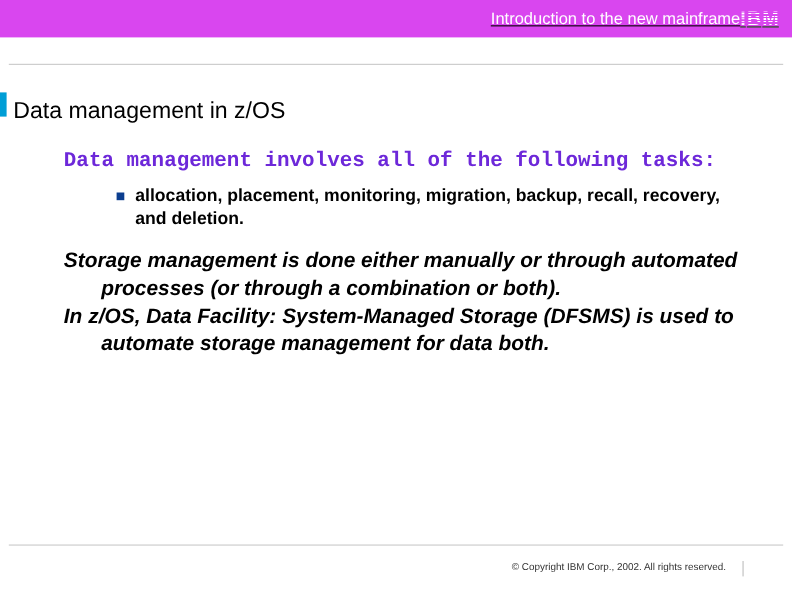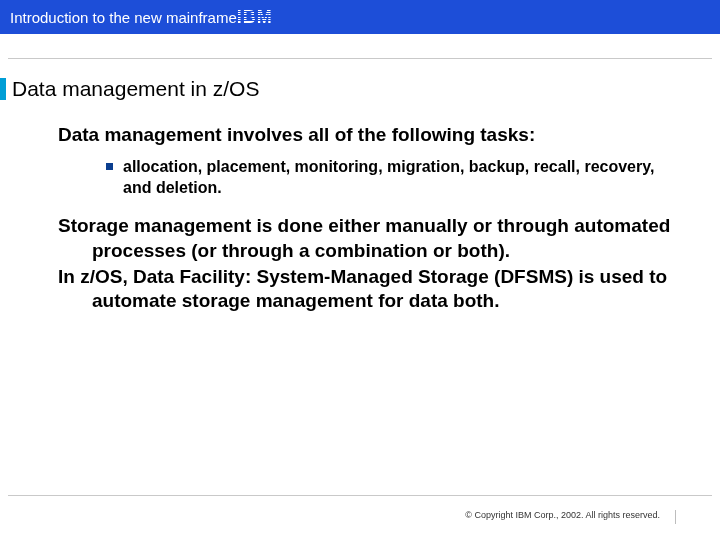"Introduction to the new mainframe" .header-bar { background: #1d4ed8 -> #d946ef; justify-content: flex-start -> flex-end; text-decoration: none -> underline }
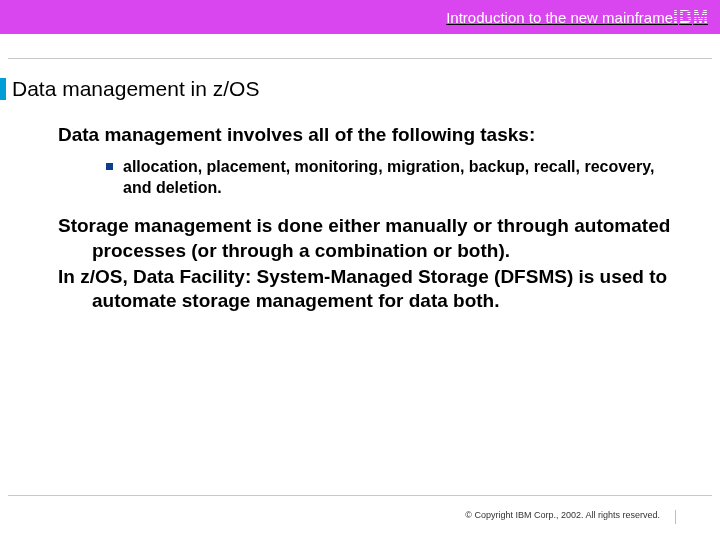"Data management in z/OS" .slide-title { margin-top: none -> 12px }
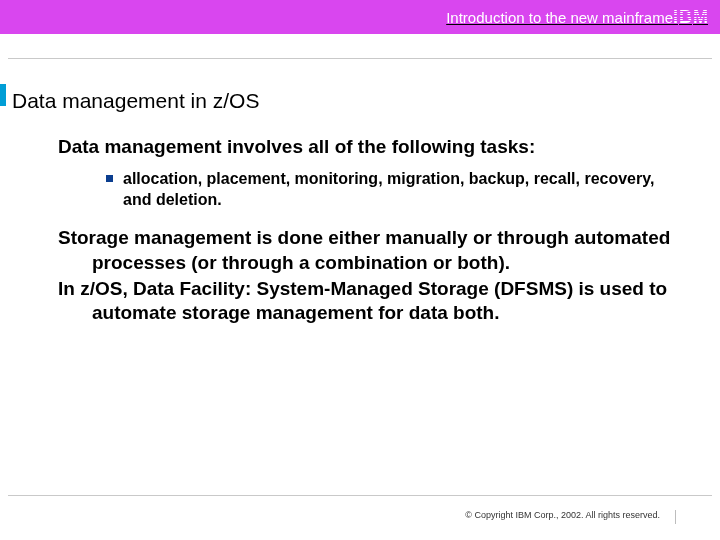"Data management involves all of" .lead { color: #000000 -> #6d28d9; font-family: none -> Liberation Mono, monospace }
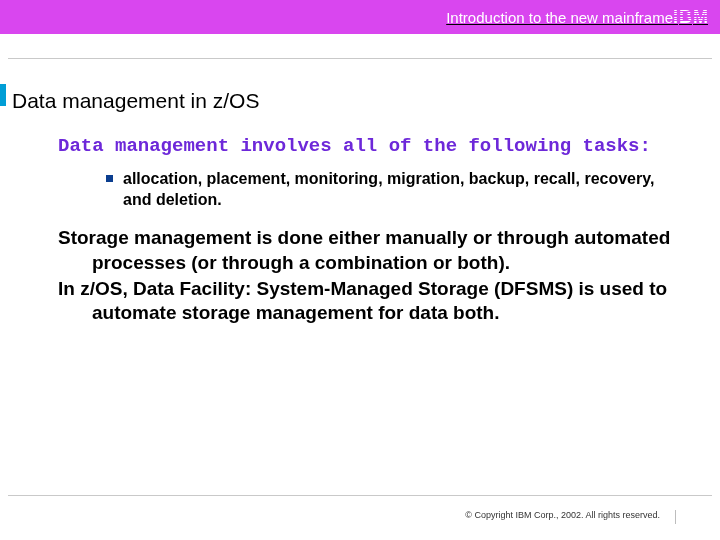"Storage management is done either" .para { font-style: none -> italic }
